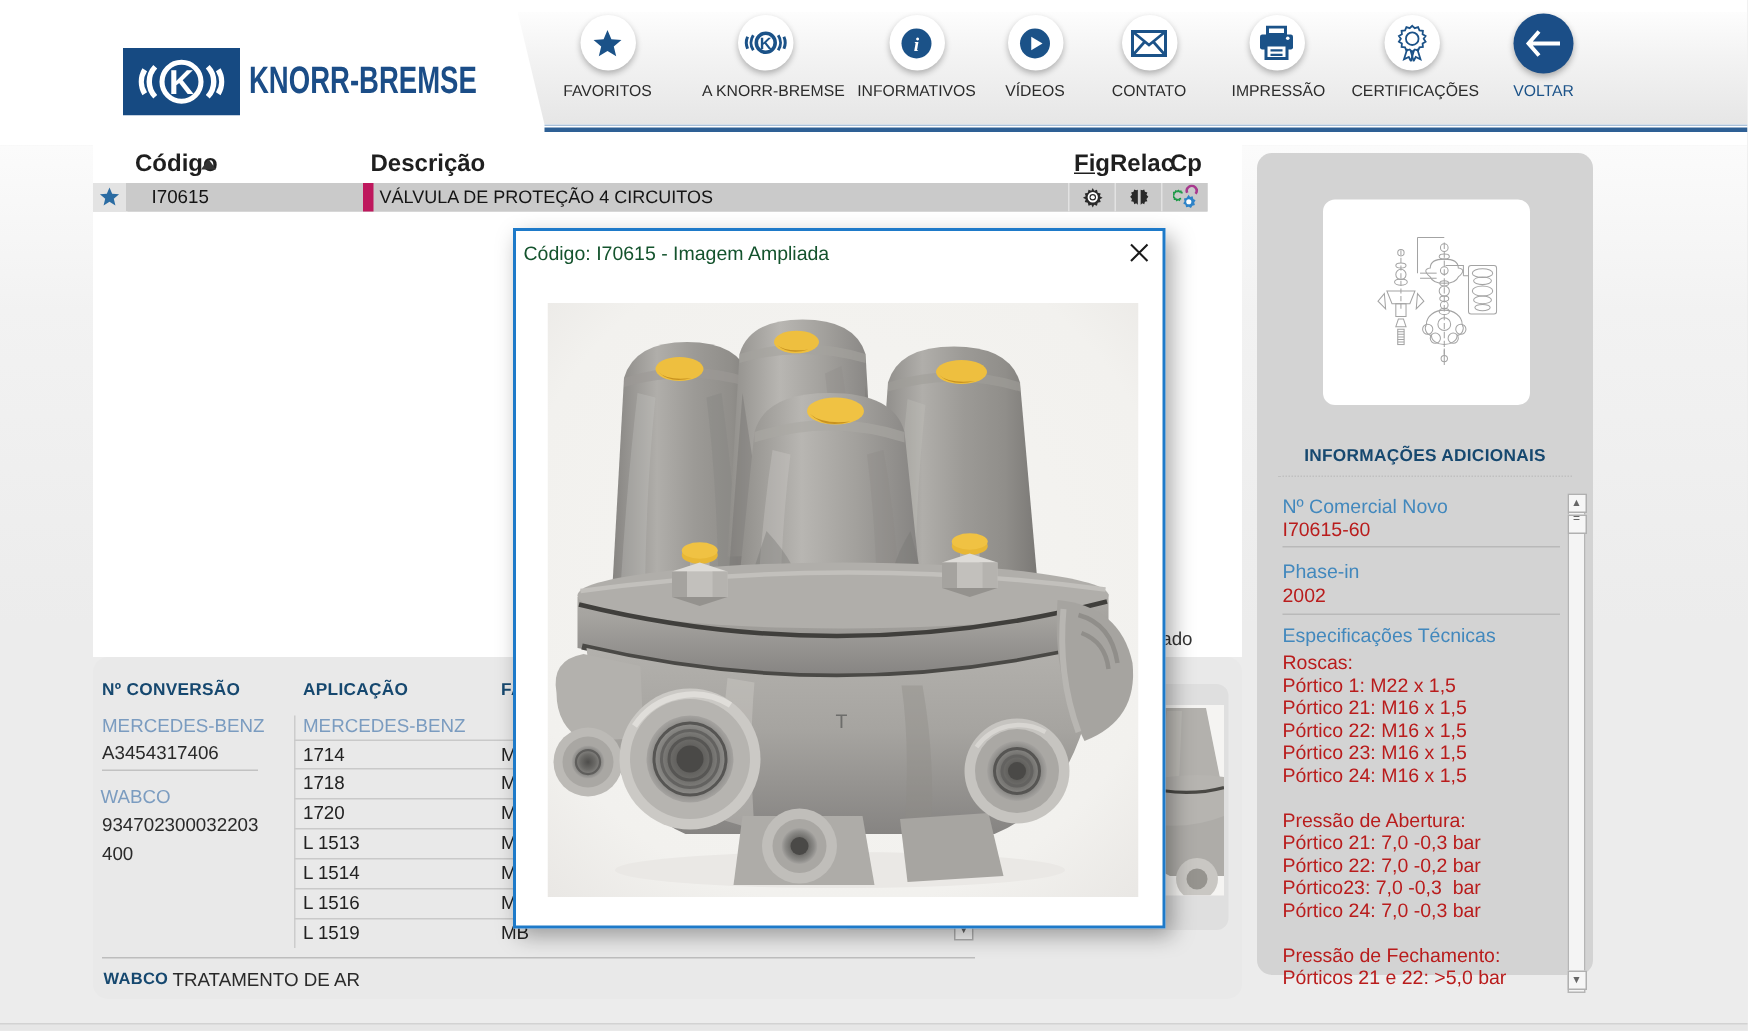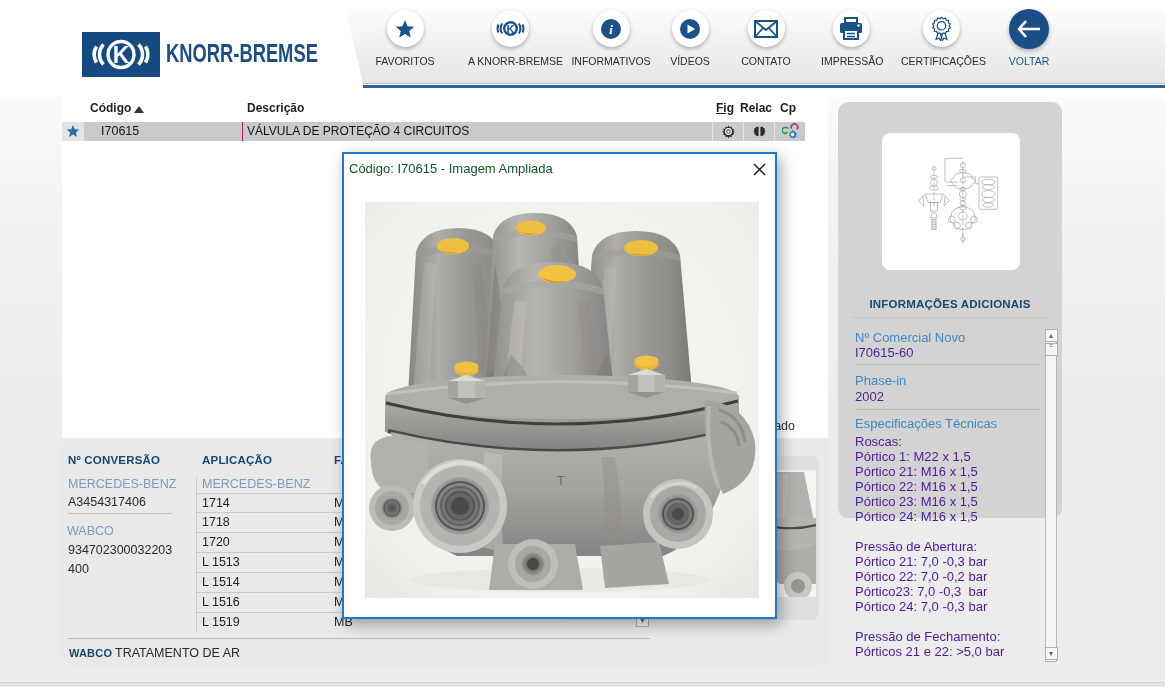"Código" .th { font-size: 12px -> 16px }
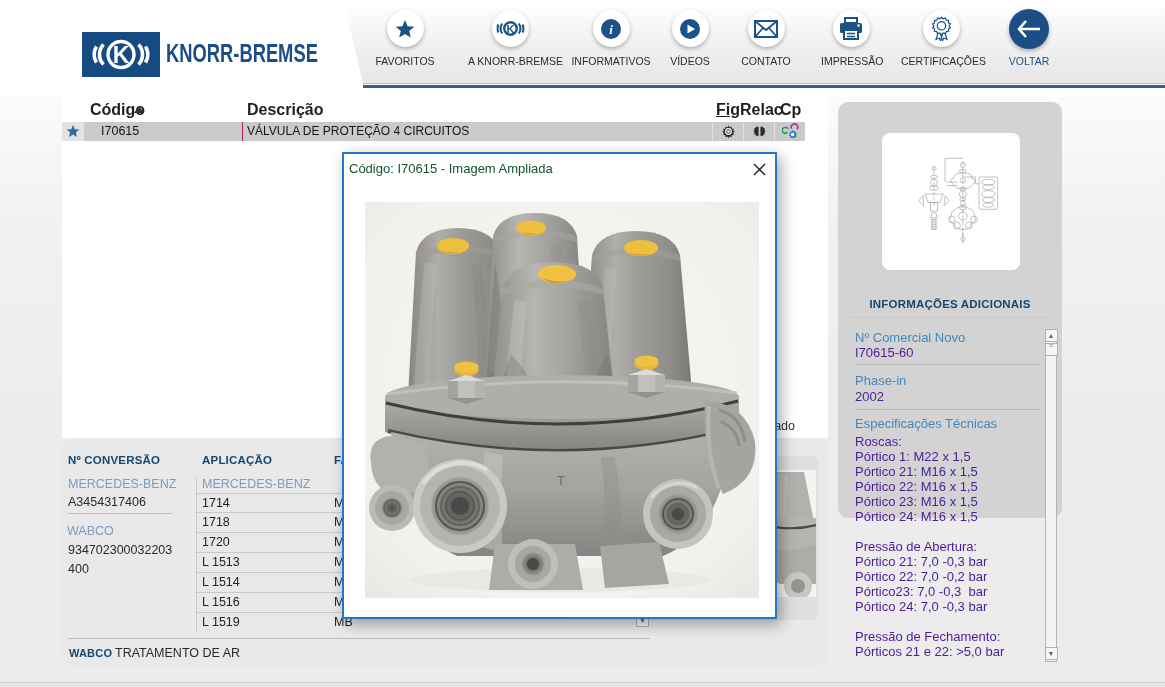"VÁLVULA DE PROTEÇÃO 4 CIRCUITOS" div.cell { border-left: 1px solid #be185d -> 7px solid #be185d }
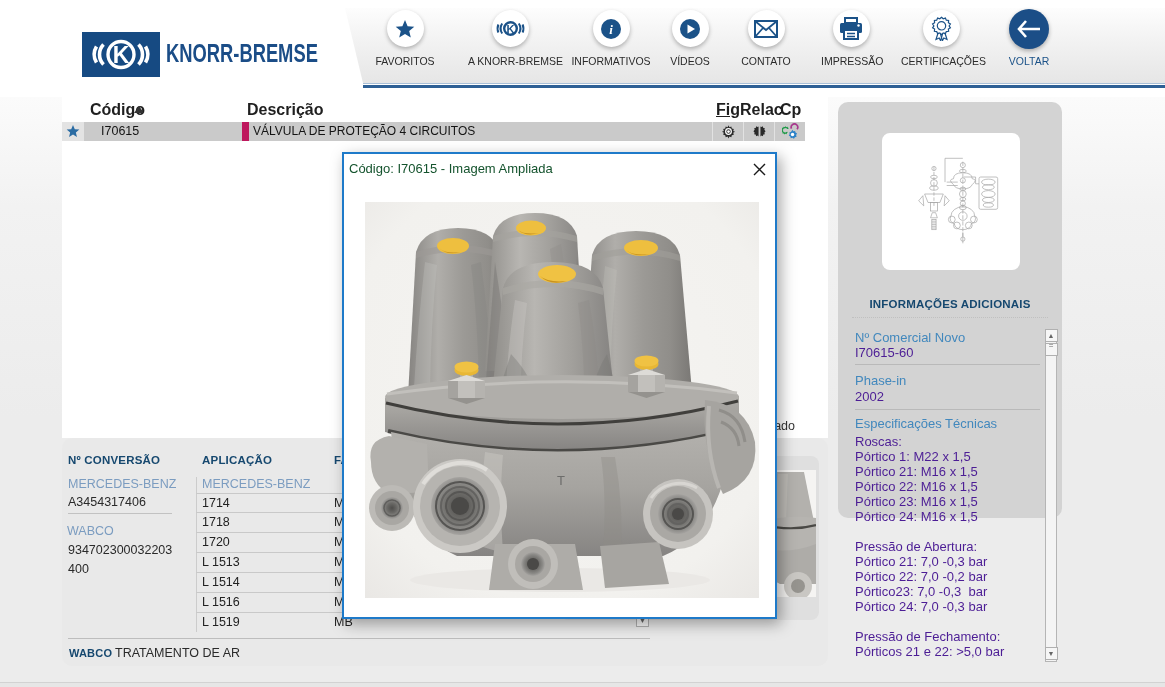"INFORMAÇÕES ADICIONAIS" #sidebar { height: 416px -> 548px }
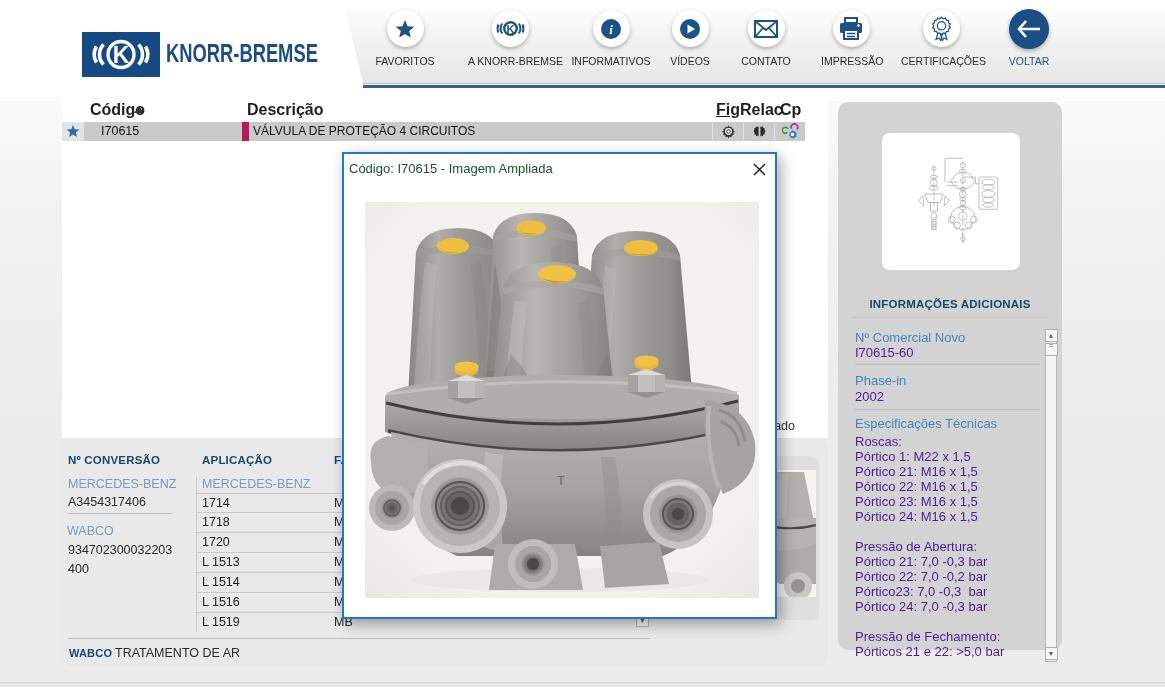"I70615-60" .sbline { color: #4c1d95 -> #b91c1c }
